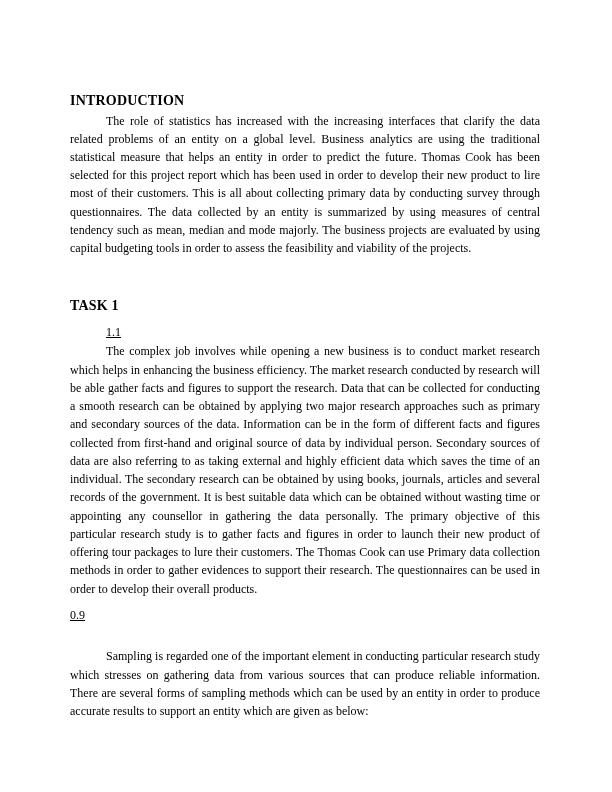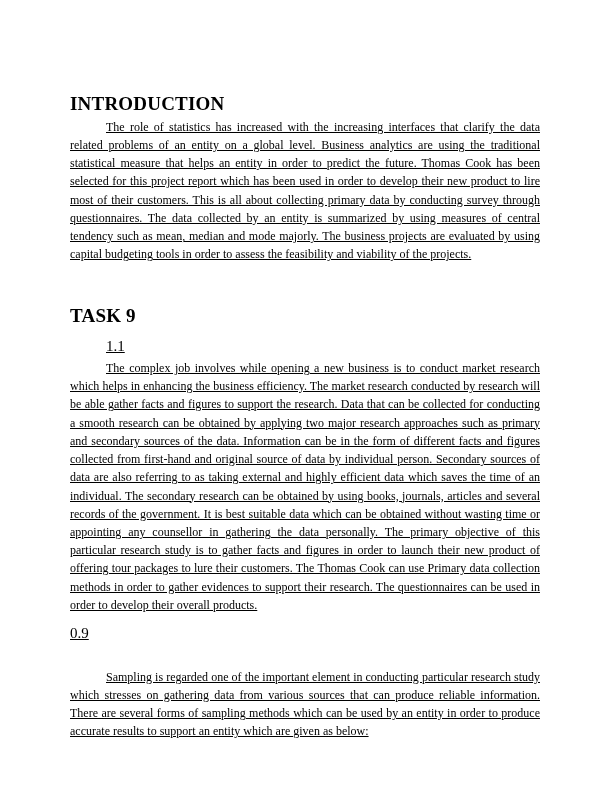"INTRODUCTION" .heading { font-size: 19px -> 14px }
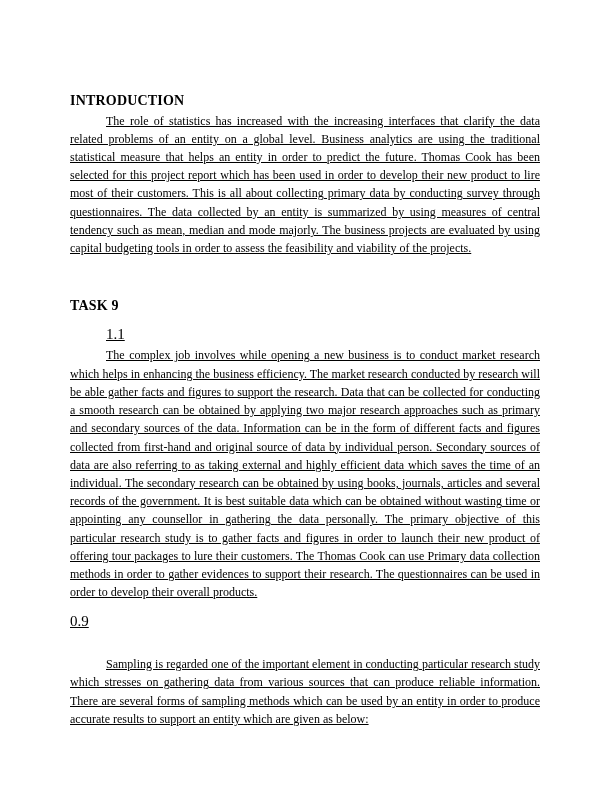"The role of statistics has" p.body-text { text-decoration: underline -> none }
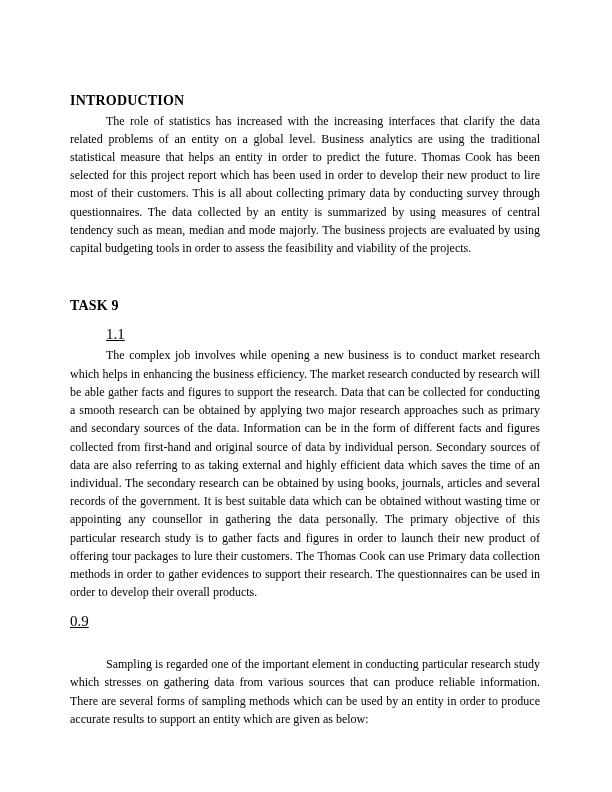"TASK 9" h1.heading { text: 9 -> 1 }
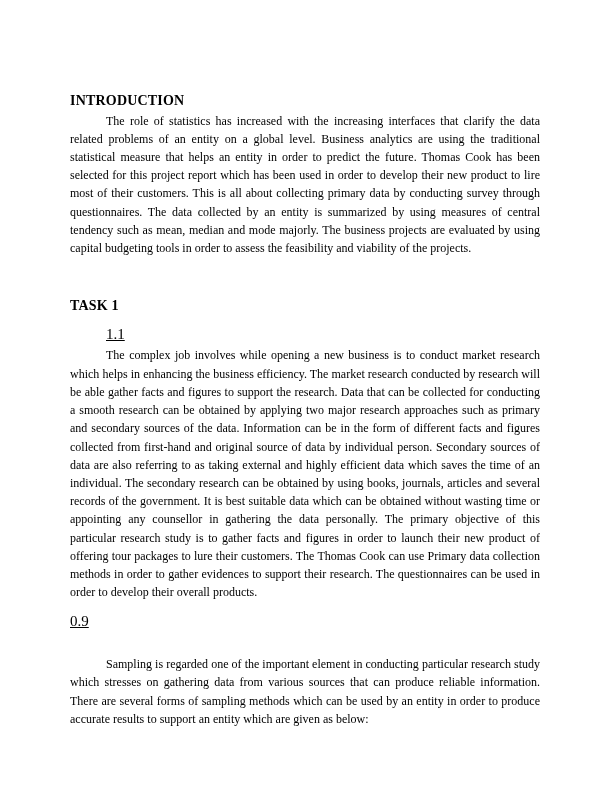"1.1" .subheading { font-size: 15px -> 12px }
